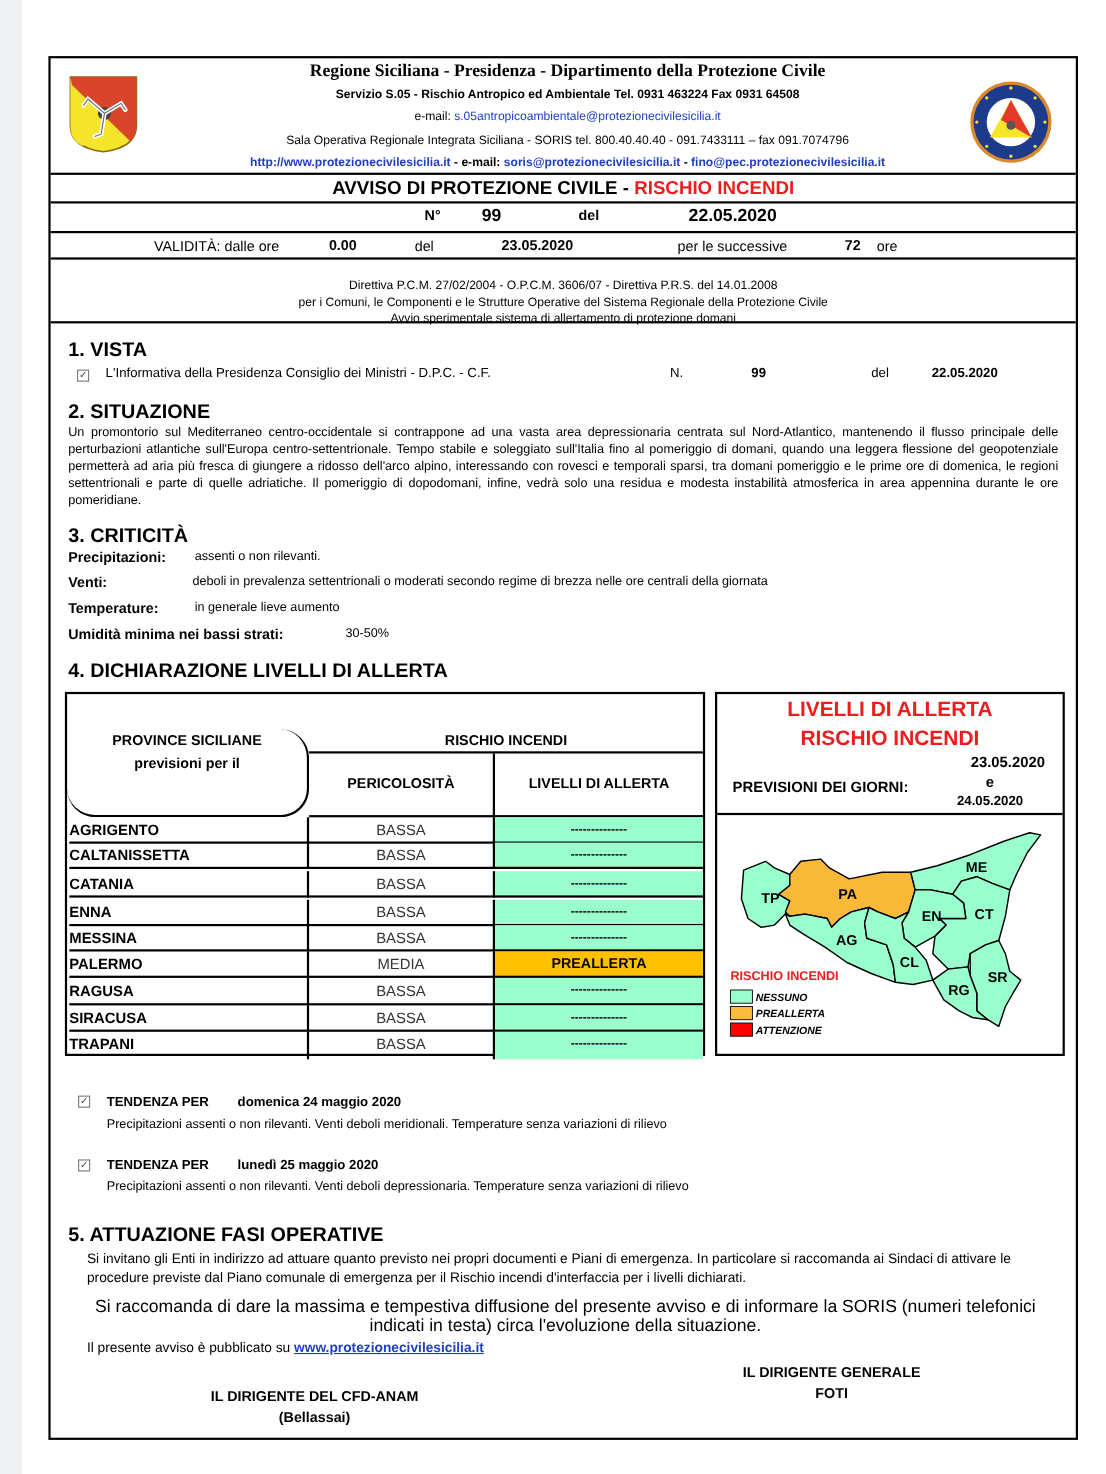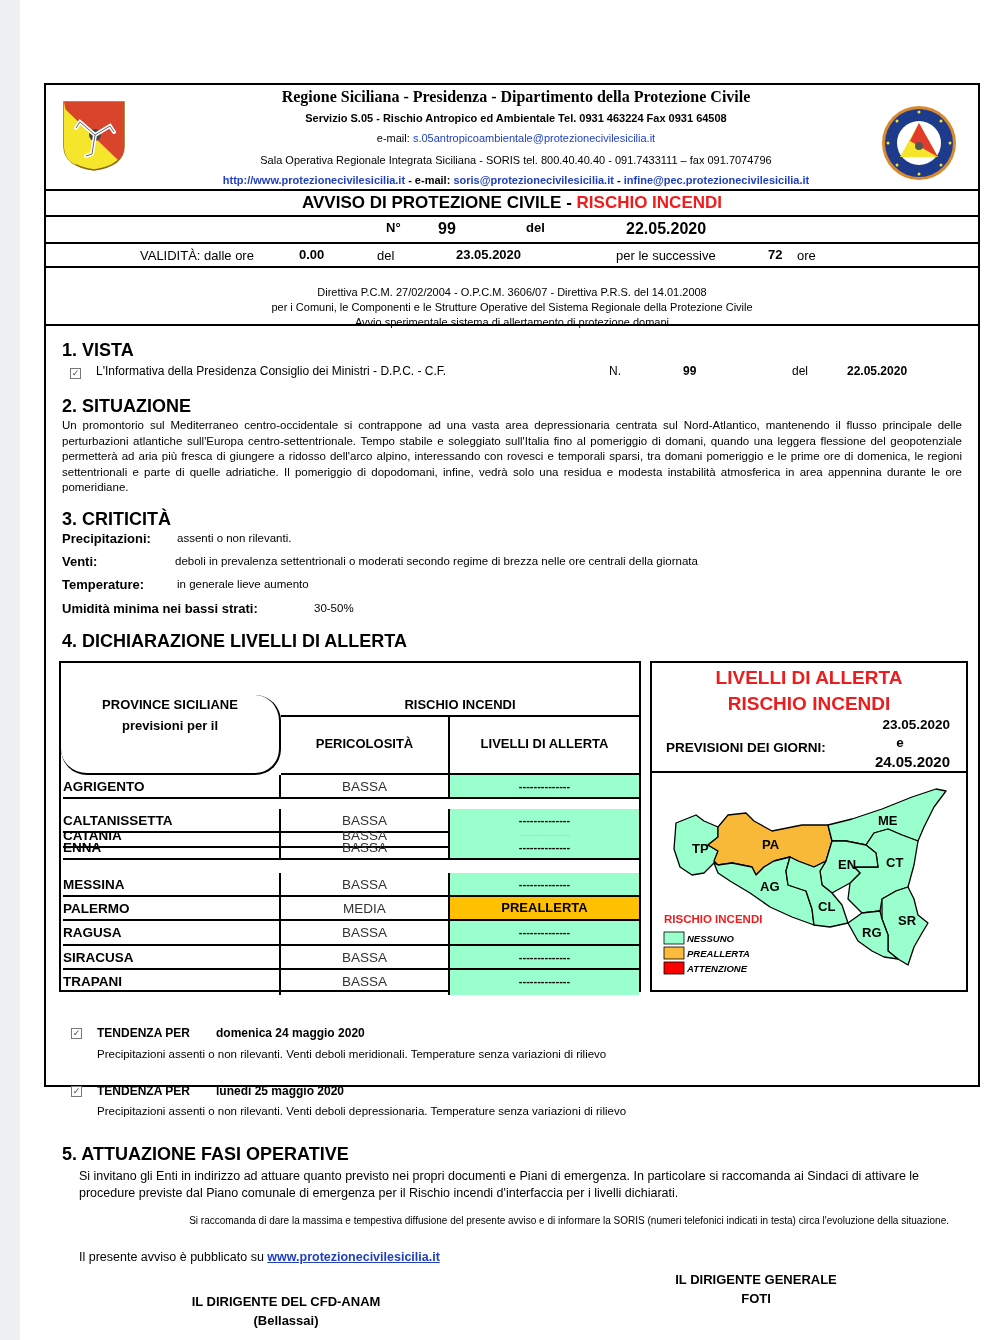"Regione Siciliana - Presidenza -" .frame { height: 1004px -> 1258px; margin-top: 32px -> none }
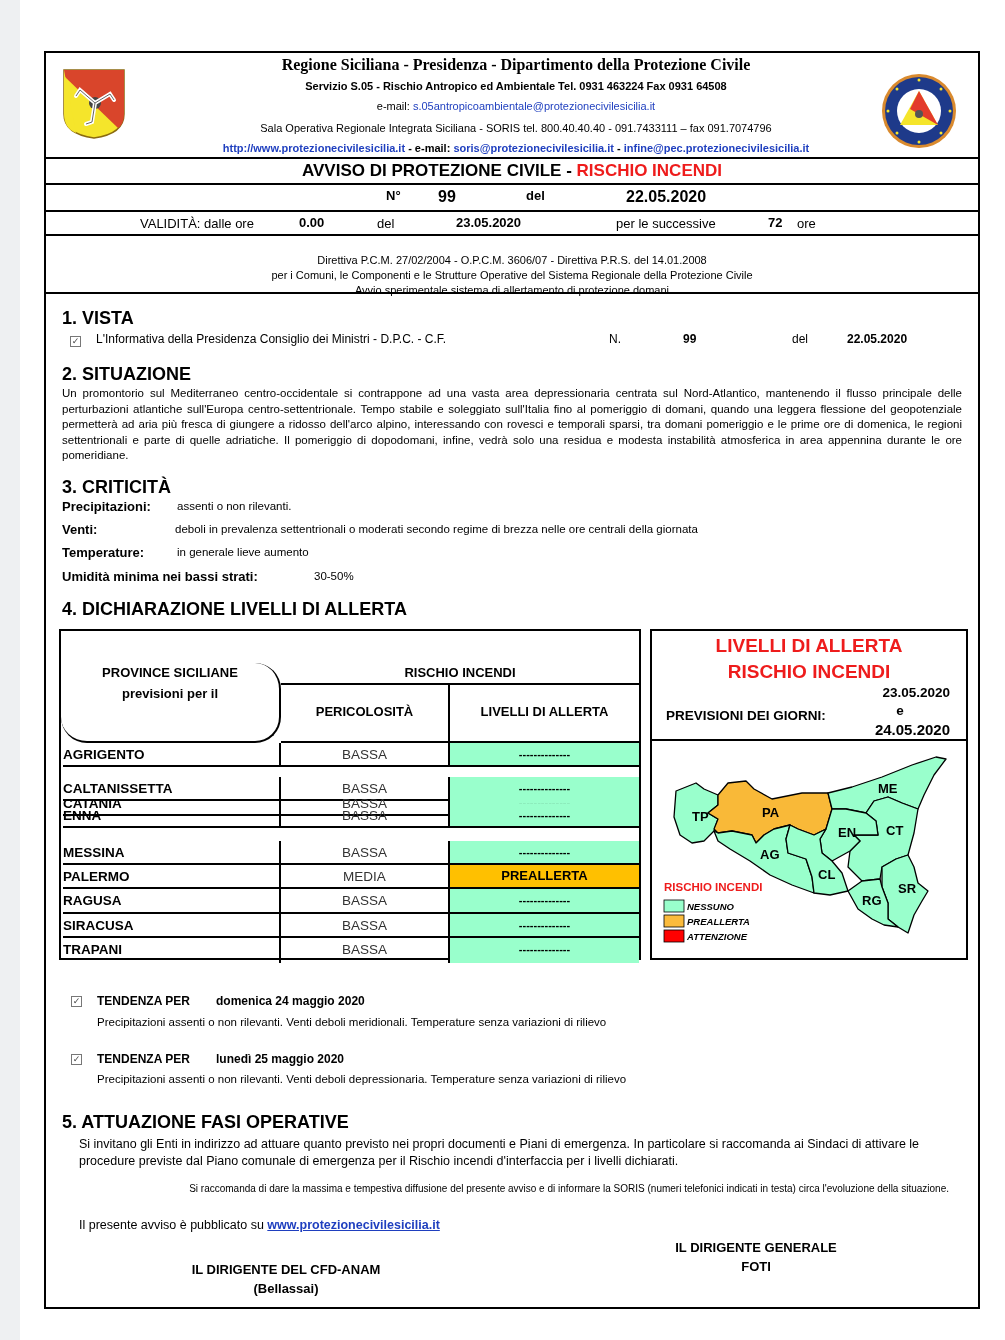"infine@pec.protezionecivilesicilia.it" span.blue { text: infine@pec.protezionecivilesicilia.it -> fino@pec.protezionecivilesicilia.it }
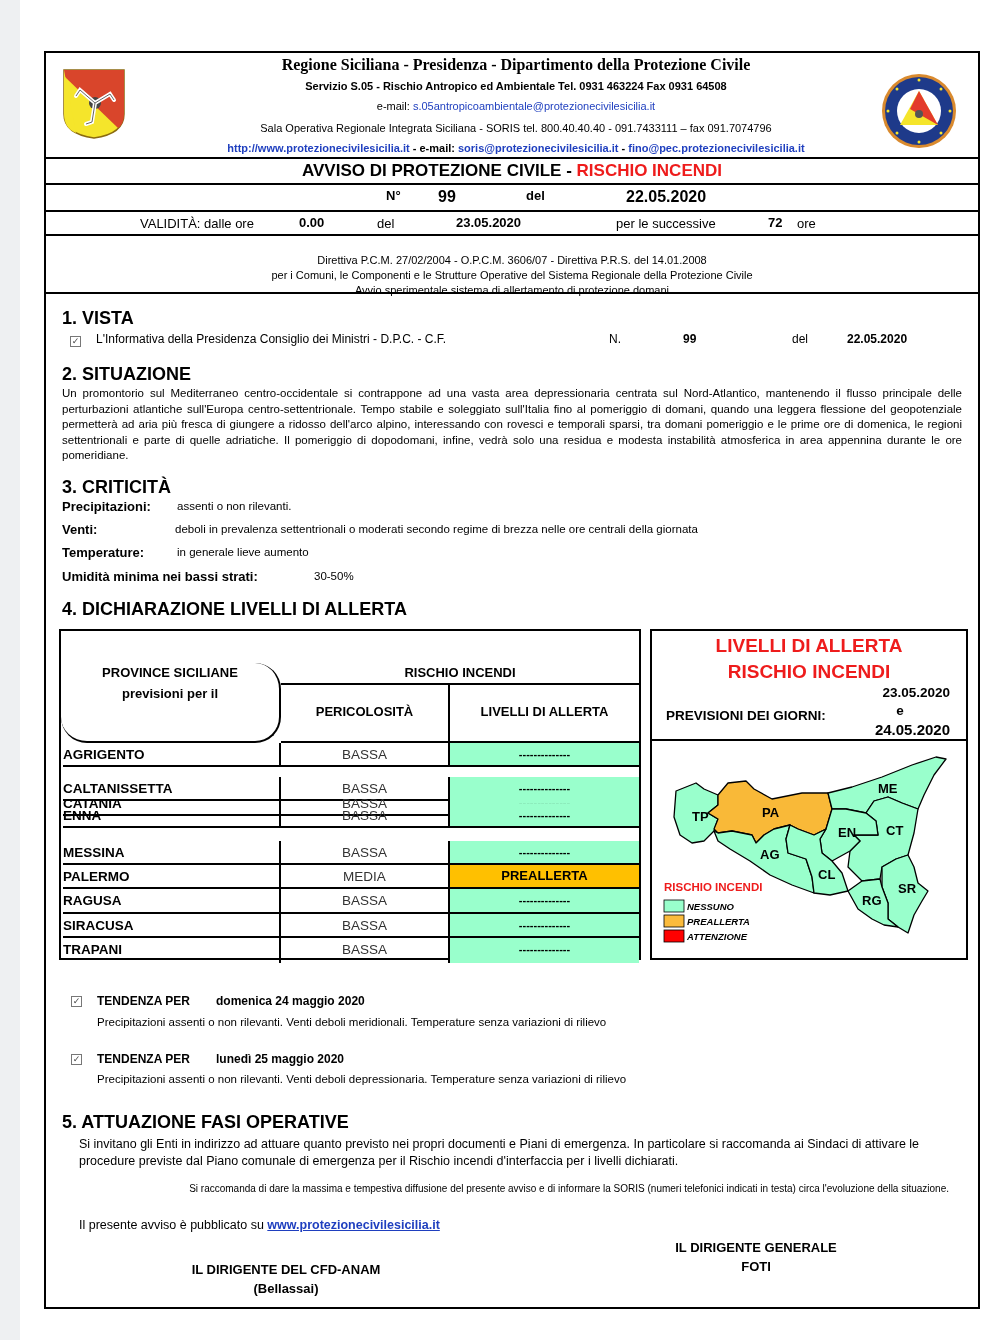"24.05.2020" div.abs { font-size: 15px -> 12px; text-align: right -> none }
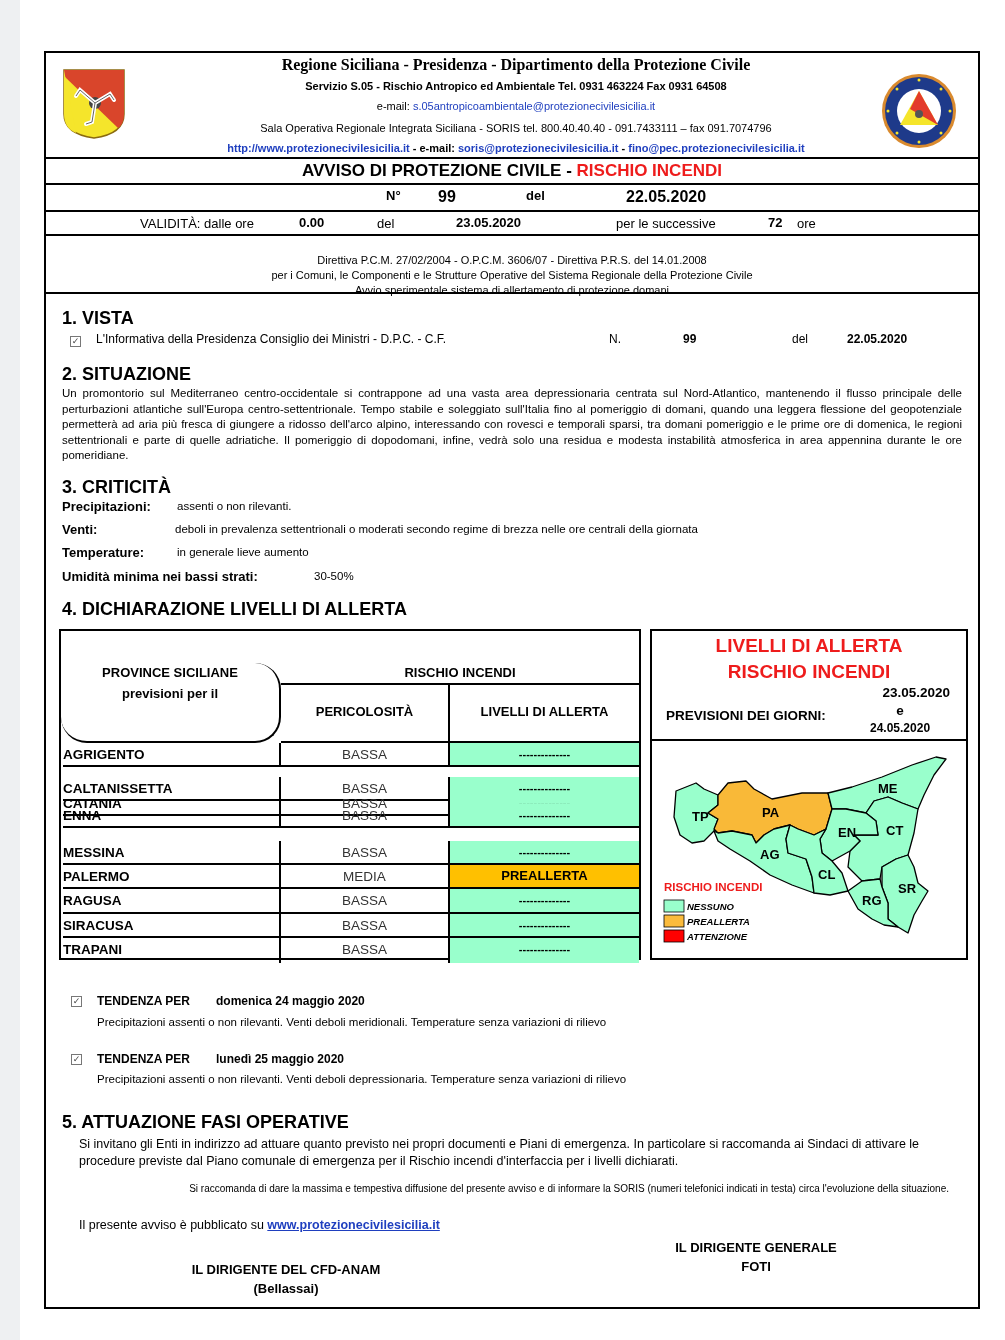"CALTANISSETTA" div.prov-row { top: 34px -> 23px }
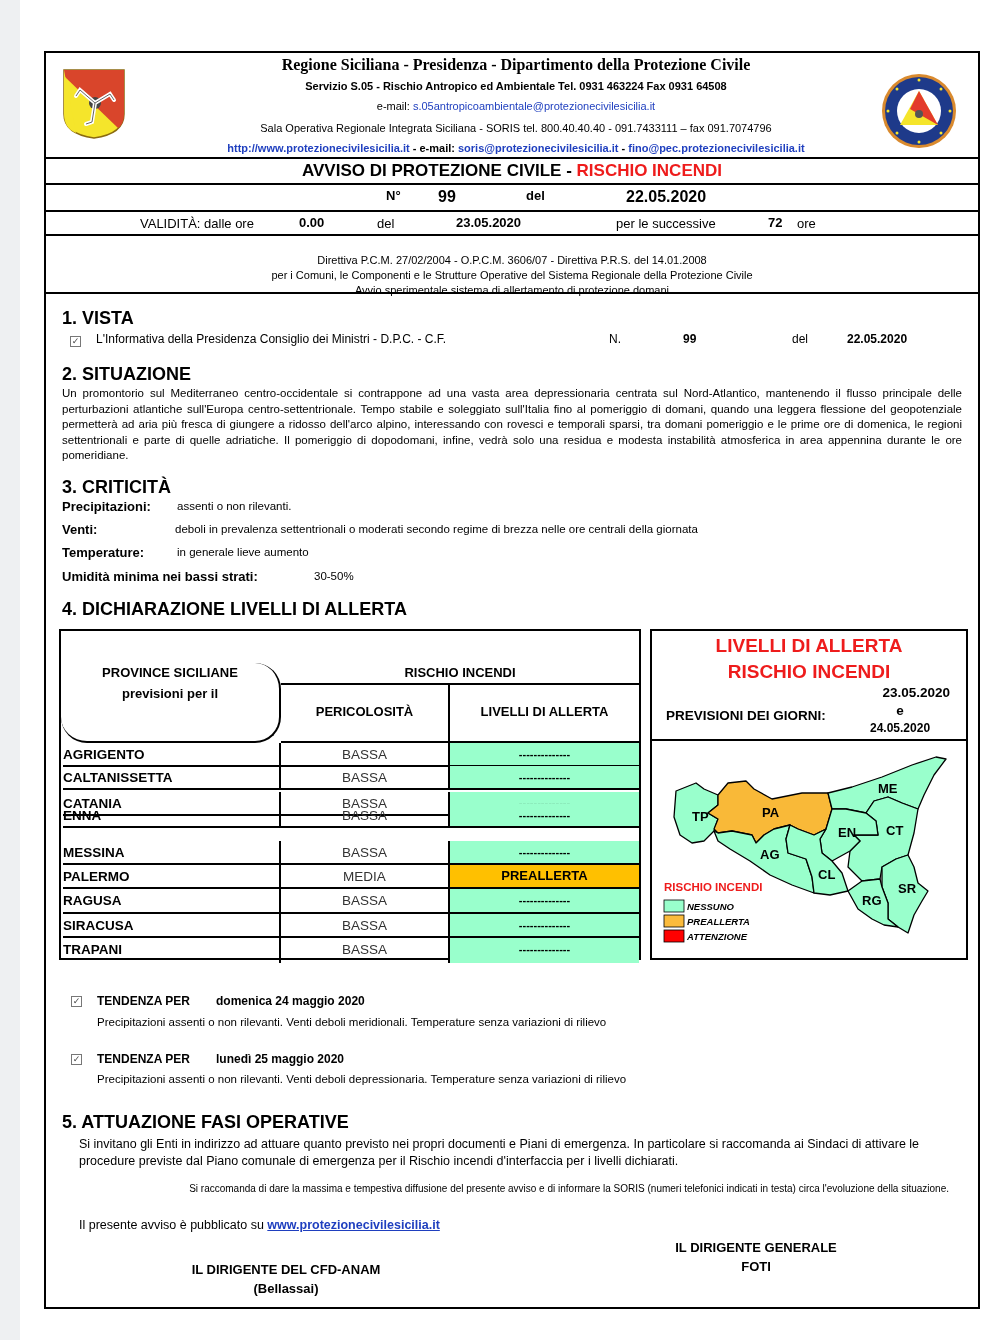"ENNA" div.prov-row { top: 61px -> 75px }
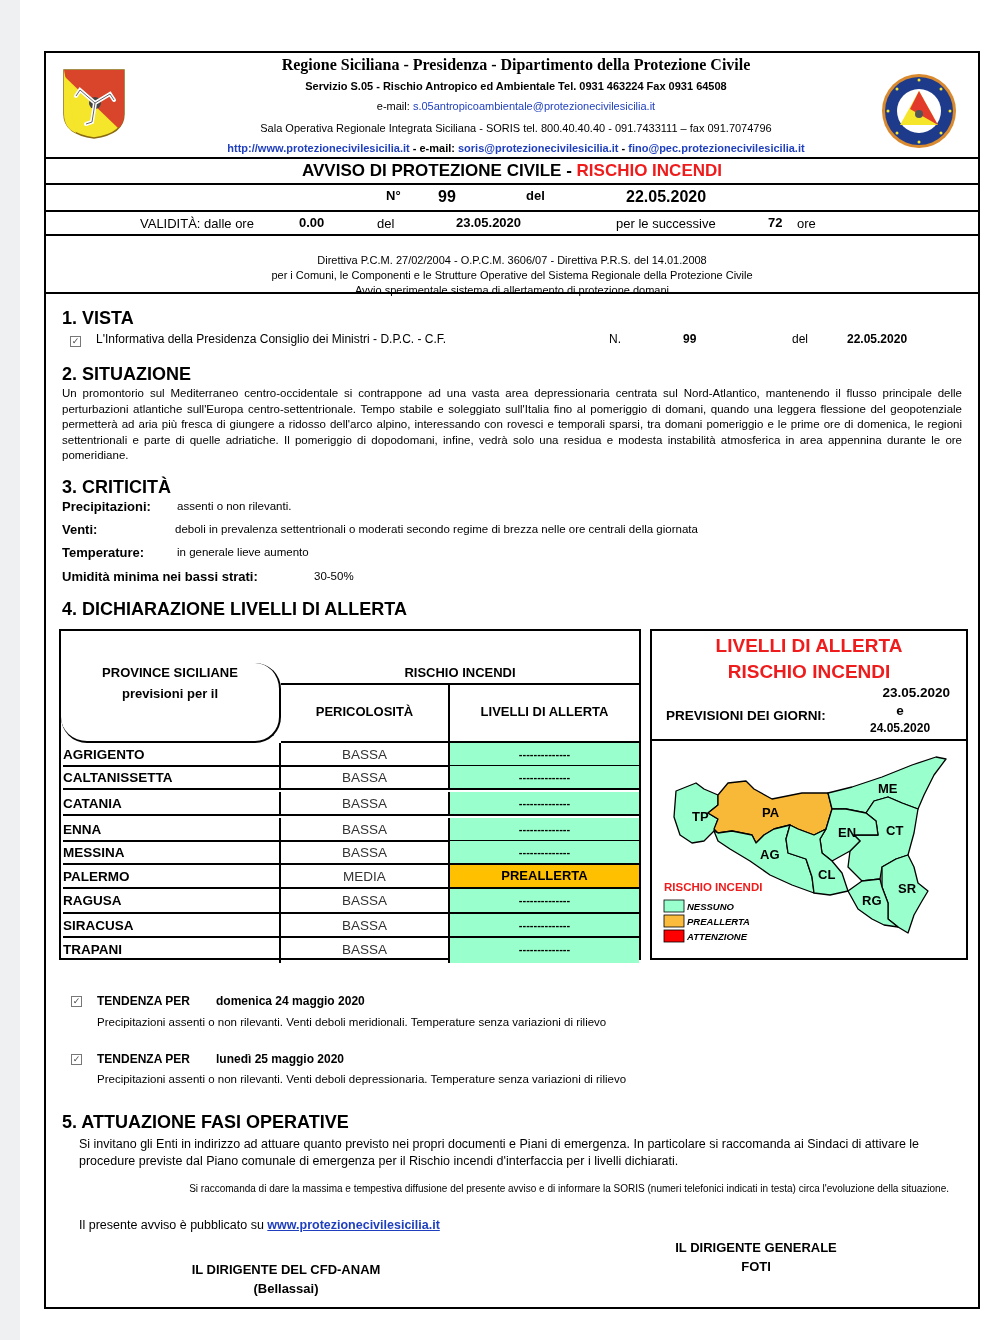"Si raccomanda di dare la" div.para { font-size: 10px -> 16px; text-align: right -> center }
